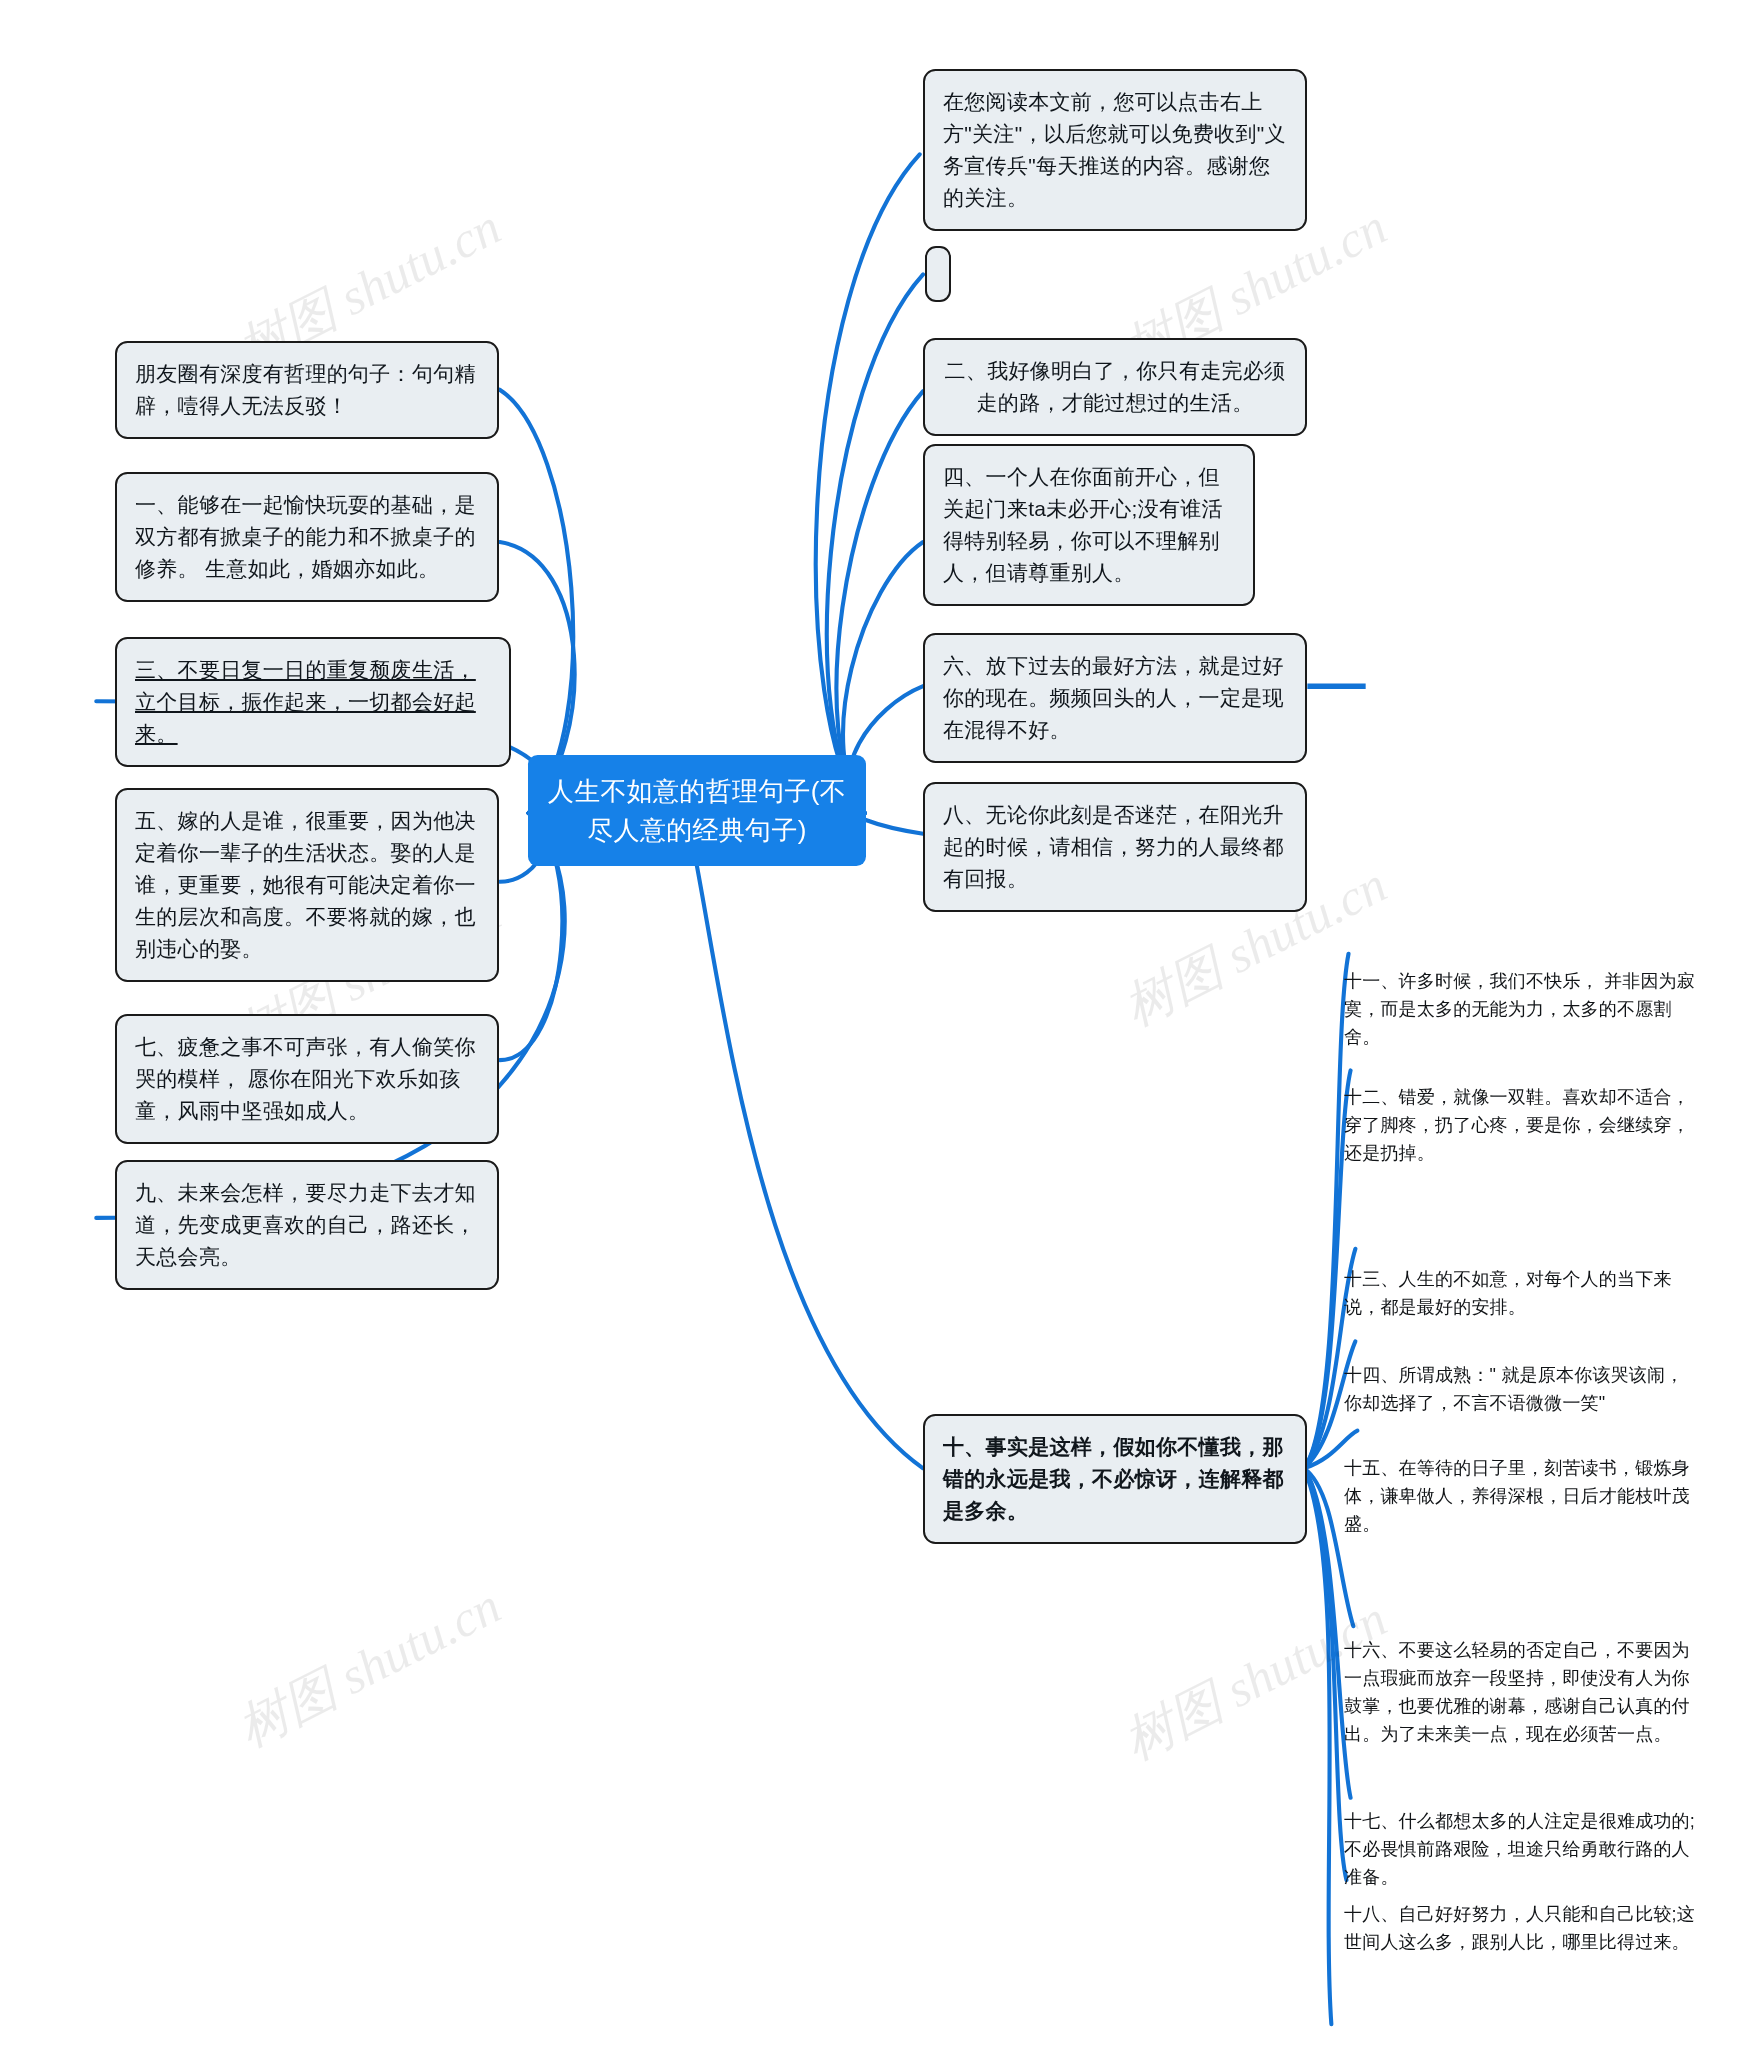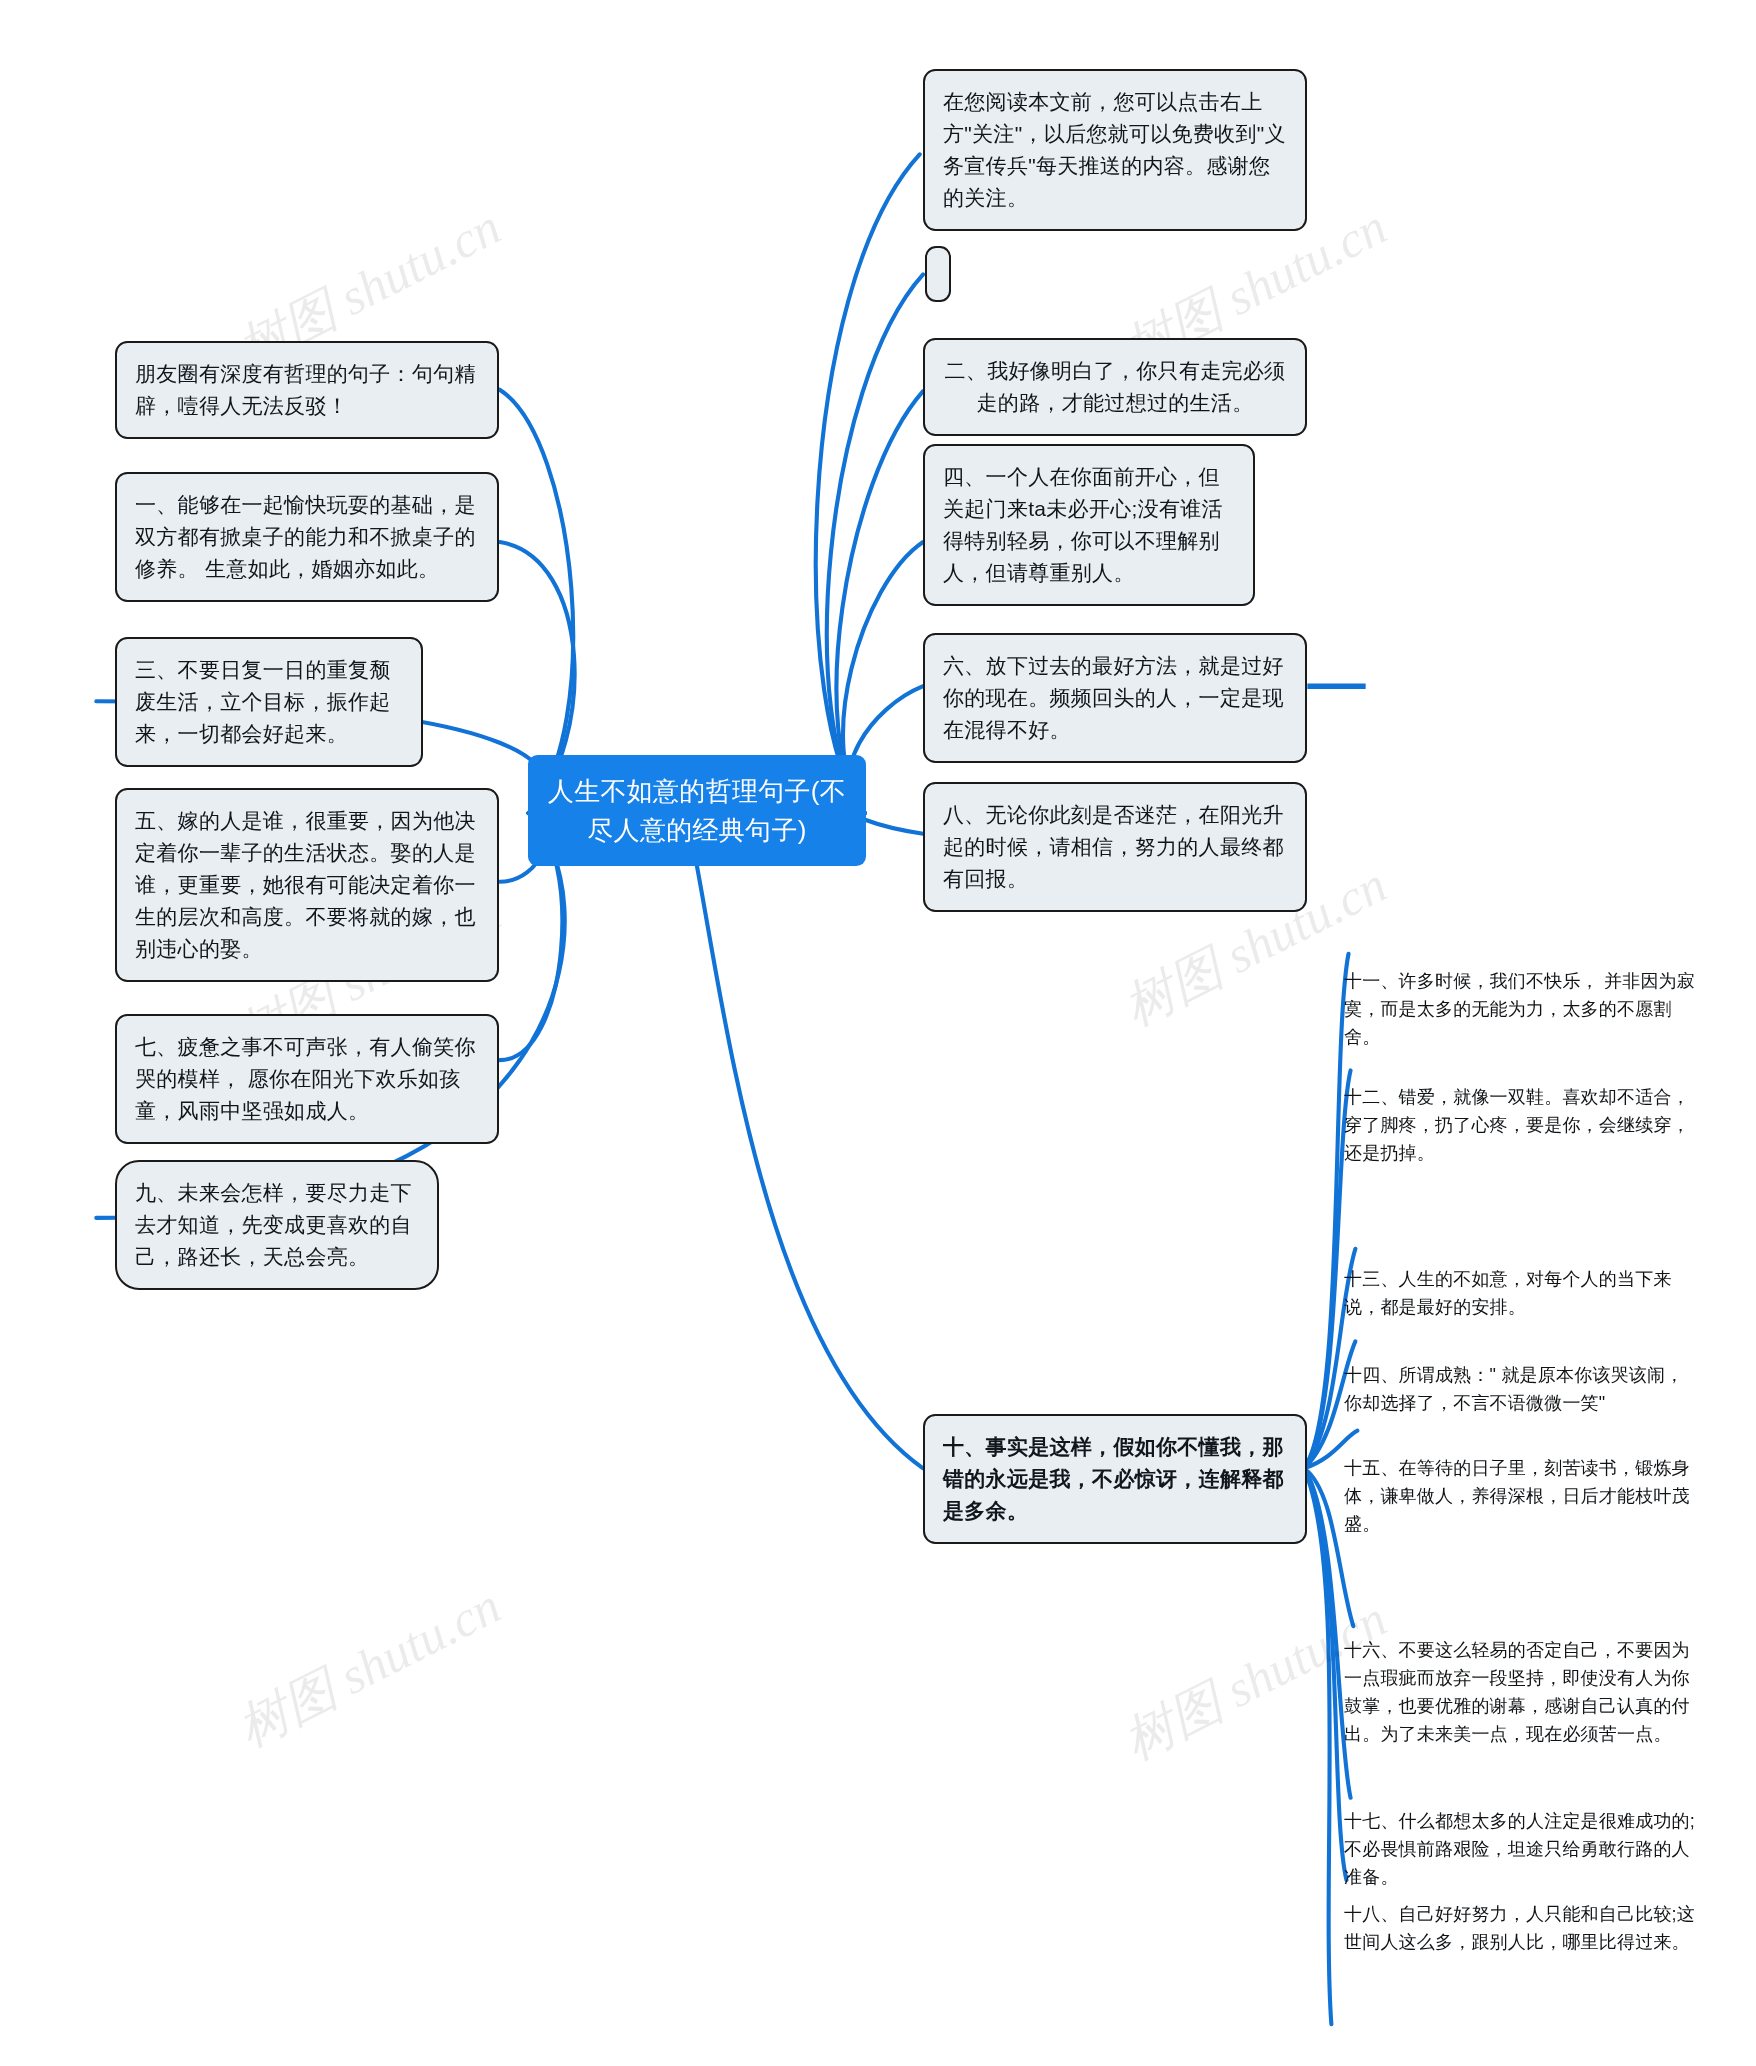"三、不要日复一日的重复颓废生活，立个目标，振作起来，一切都会好起来。" div.node { text-decoration: none -> underline; width: 308px -> 396px }
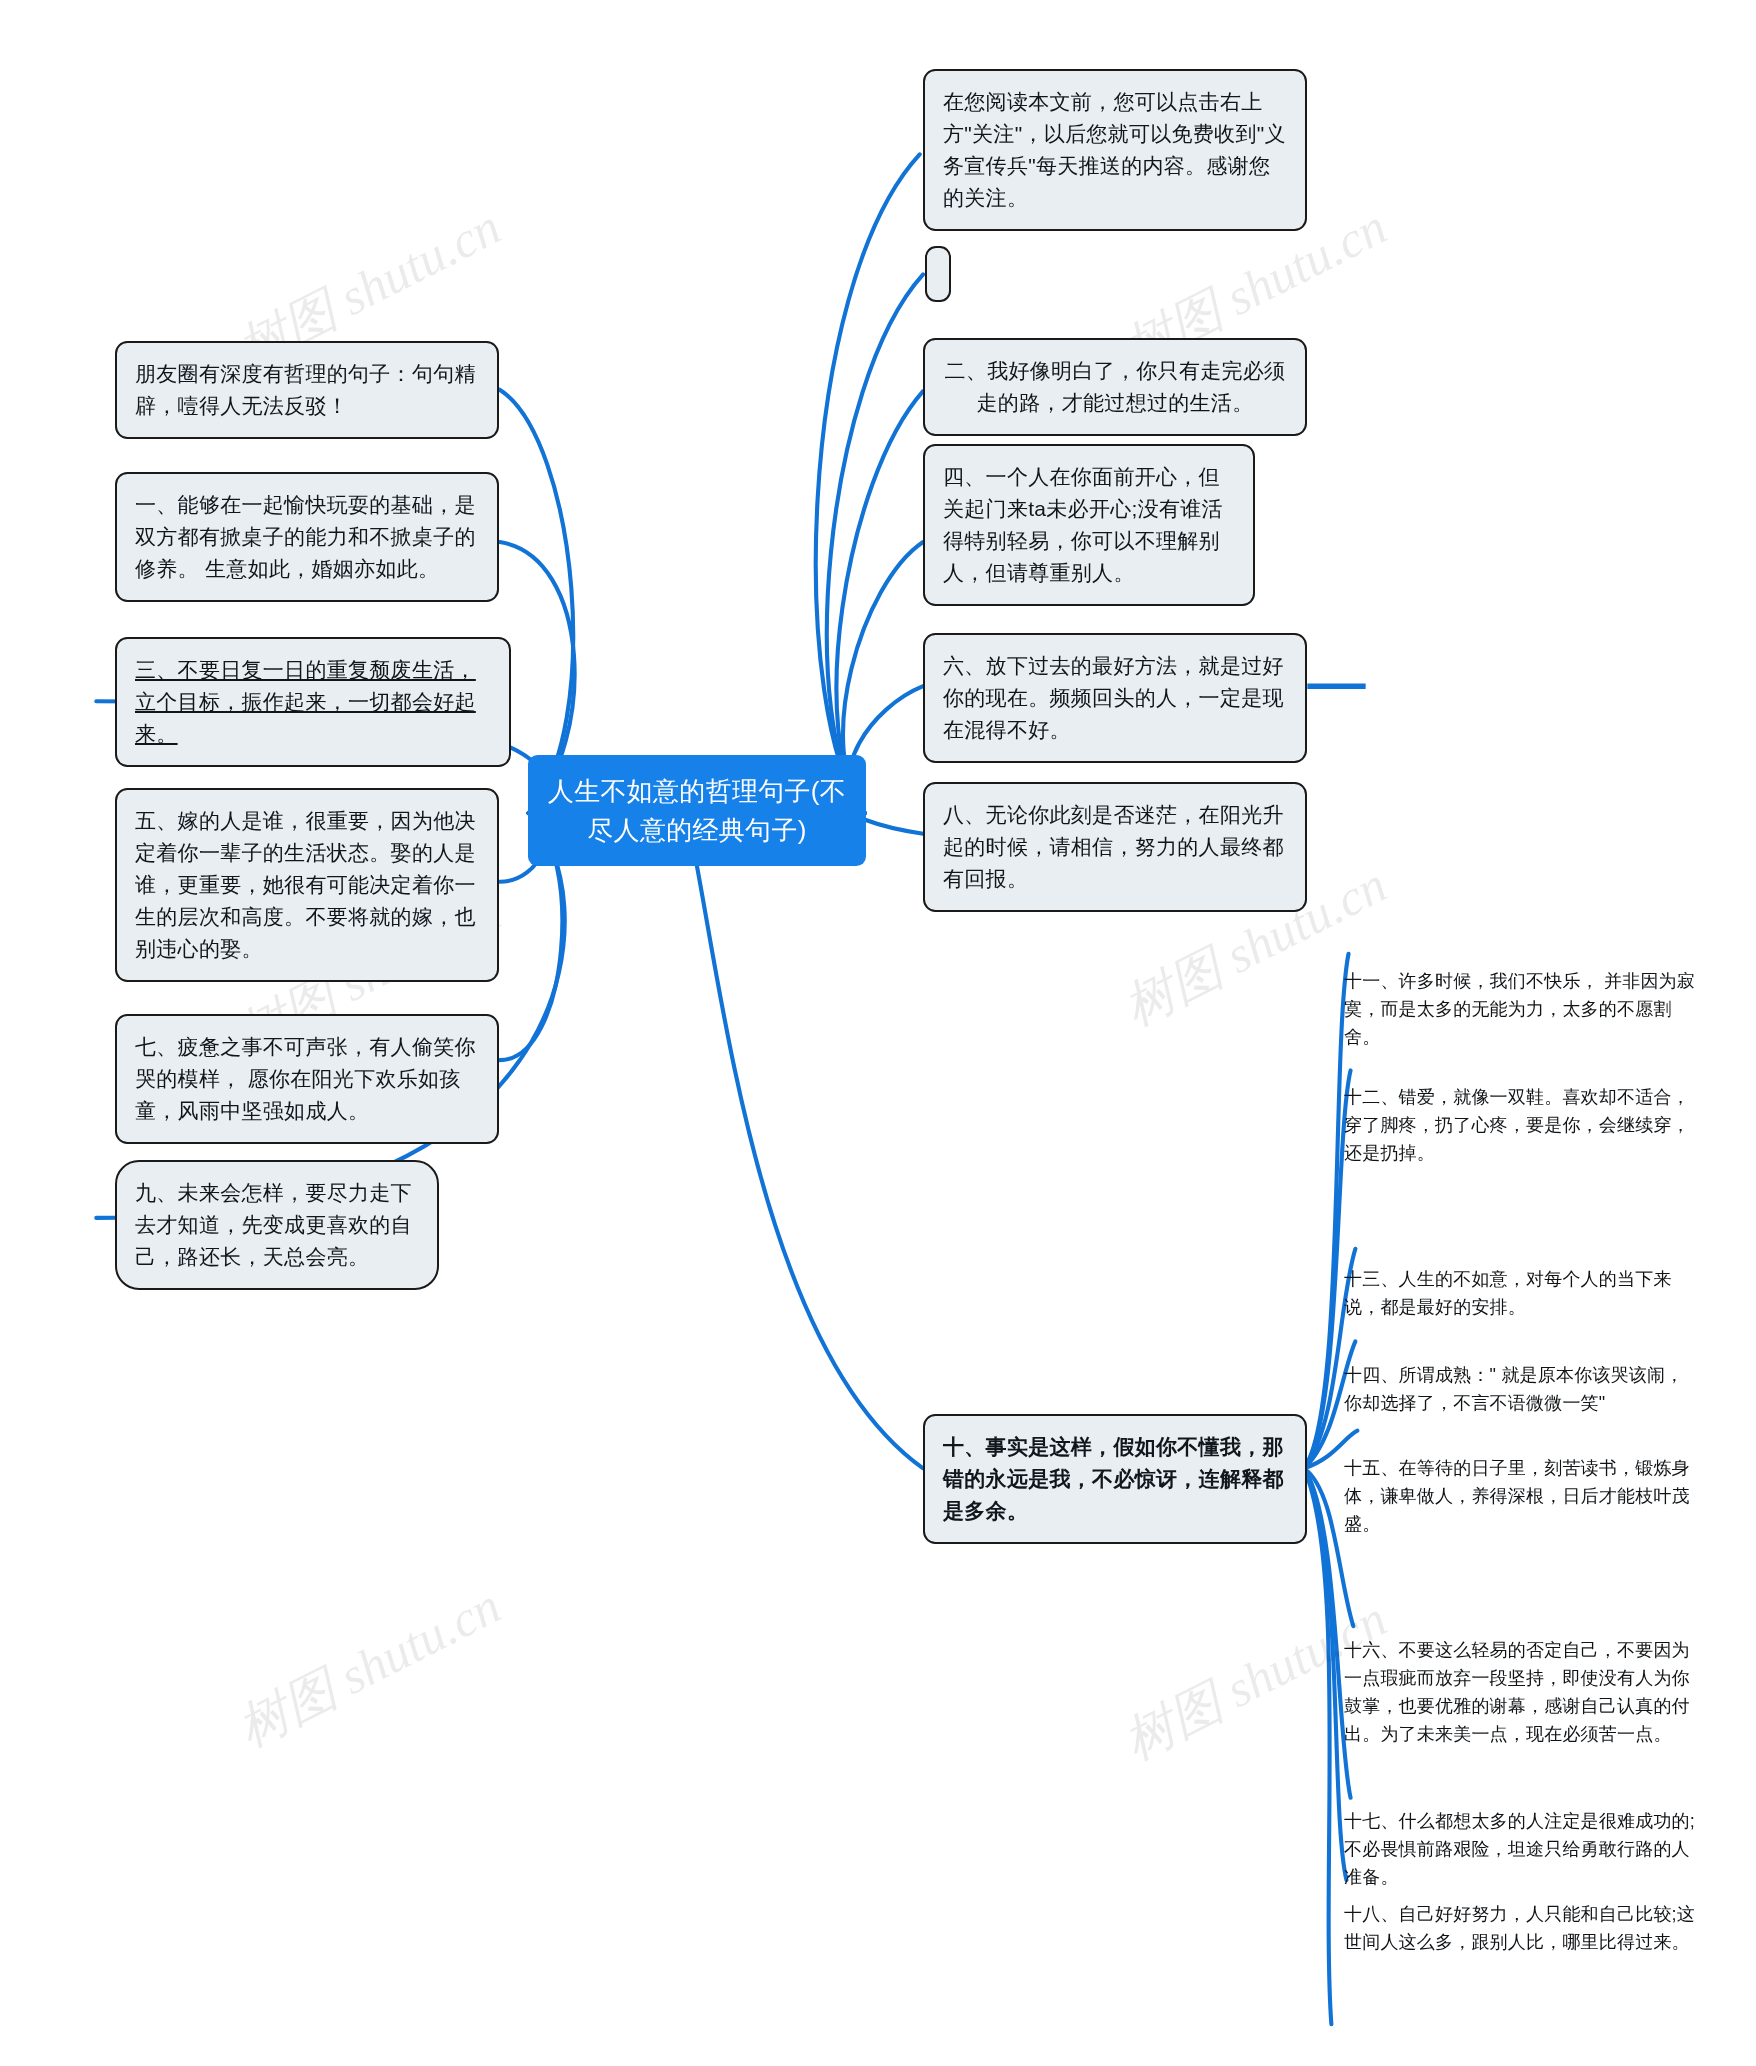"九、未来会怎样，要尽力走下去才知道，先变成更喜欢的自己，路还长，天总会亮。" div.node { border-radius: 24px -> none; width: 324px -> 384px }
